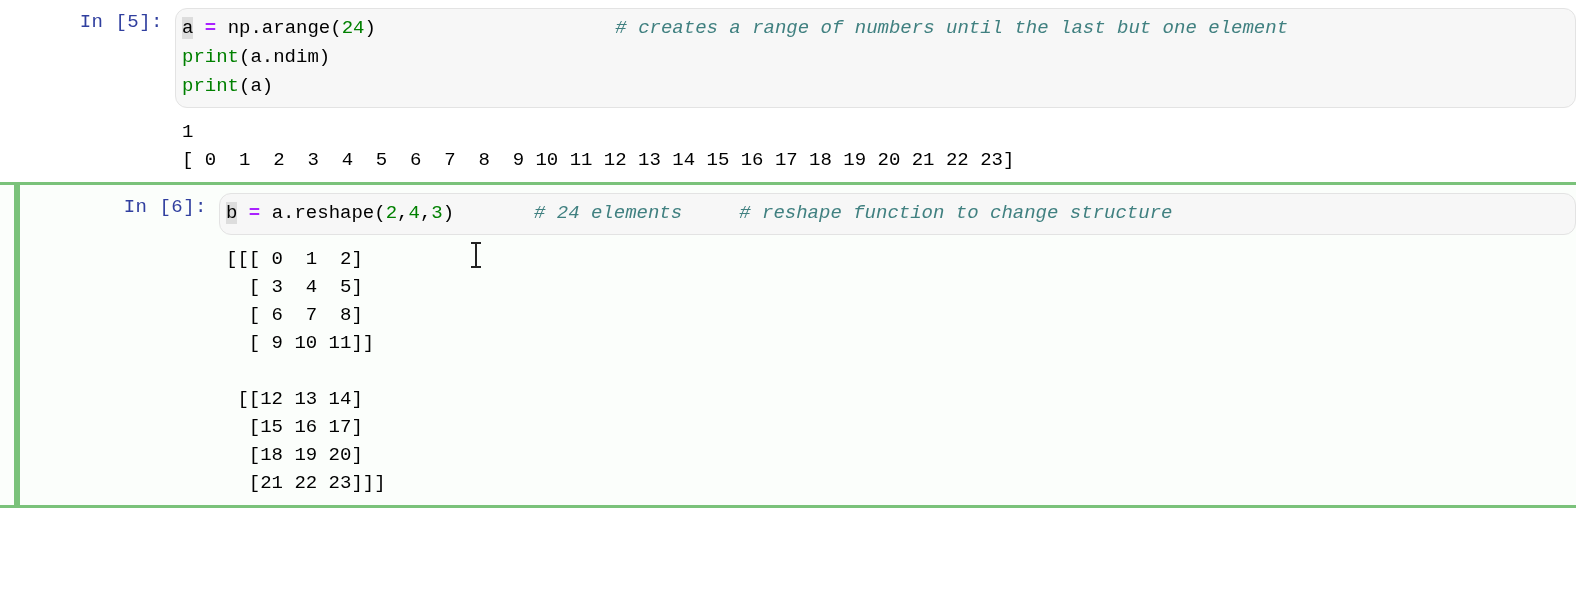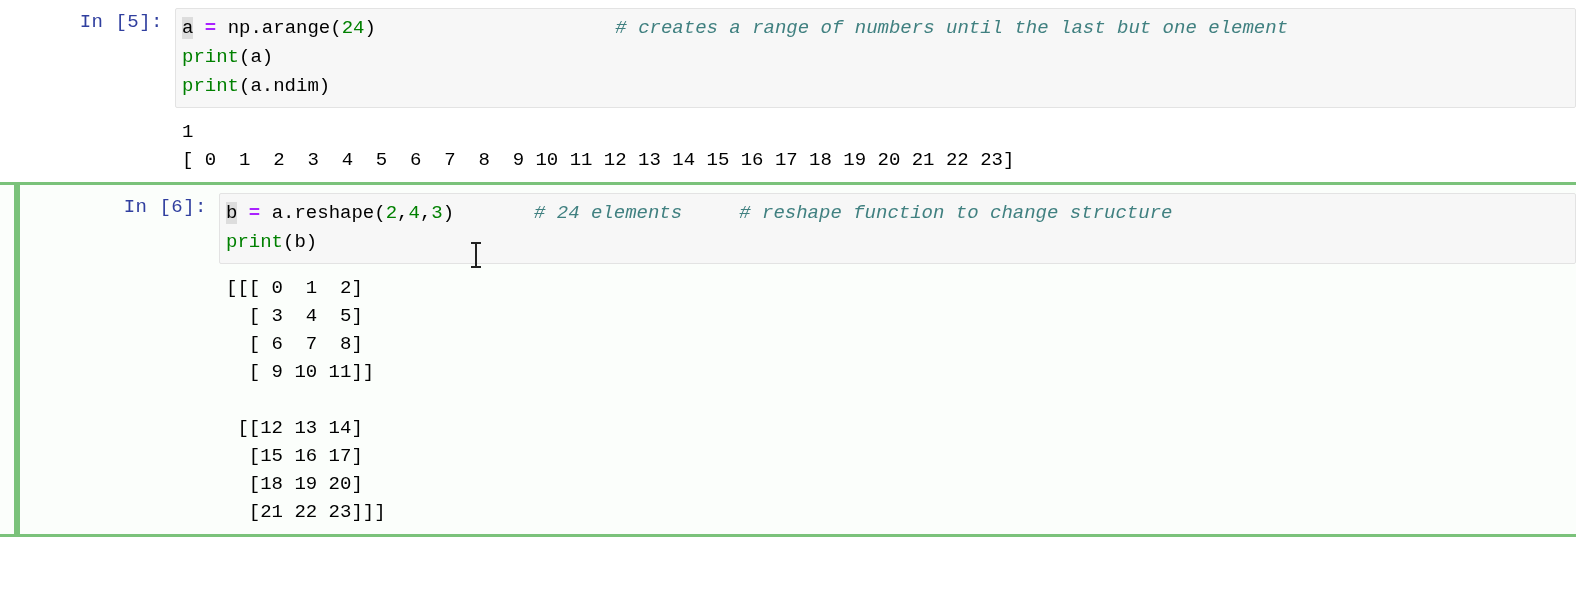"a = np.arange(24) # creates" .input-area { border-radius: 2px -> 12px }
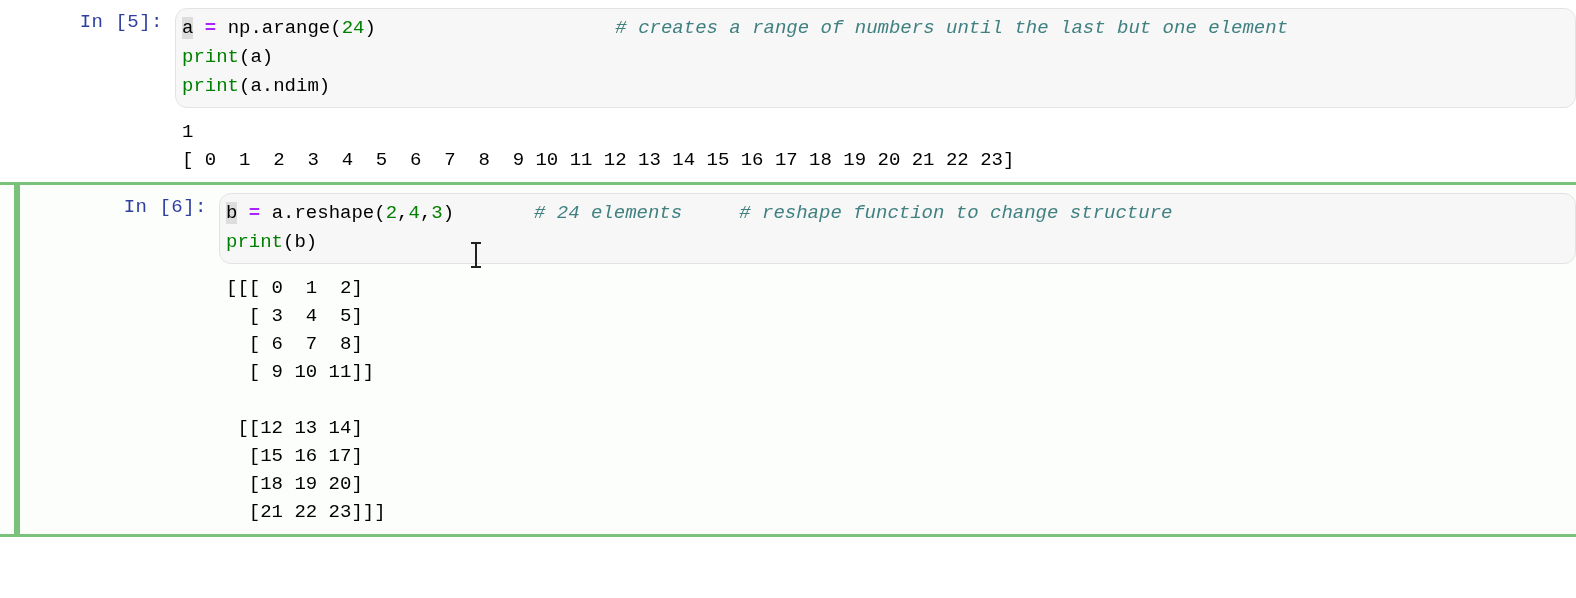"print(a)" div.code-line { order: before "print(a.ndim)" -> after "print(a.ndim)" }
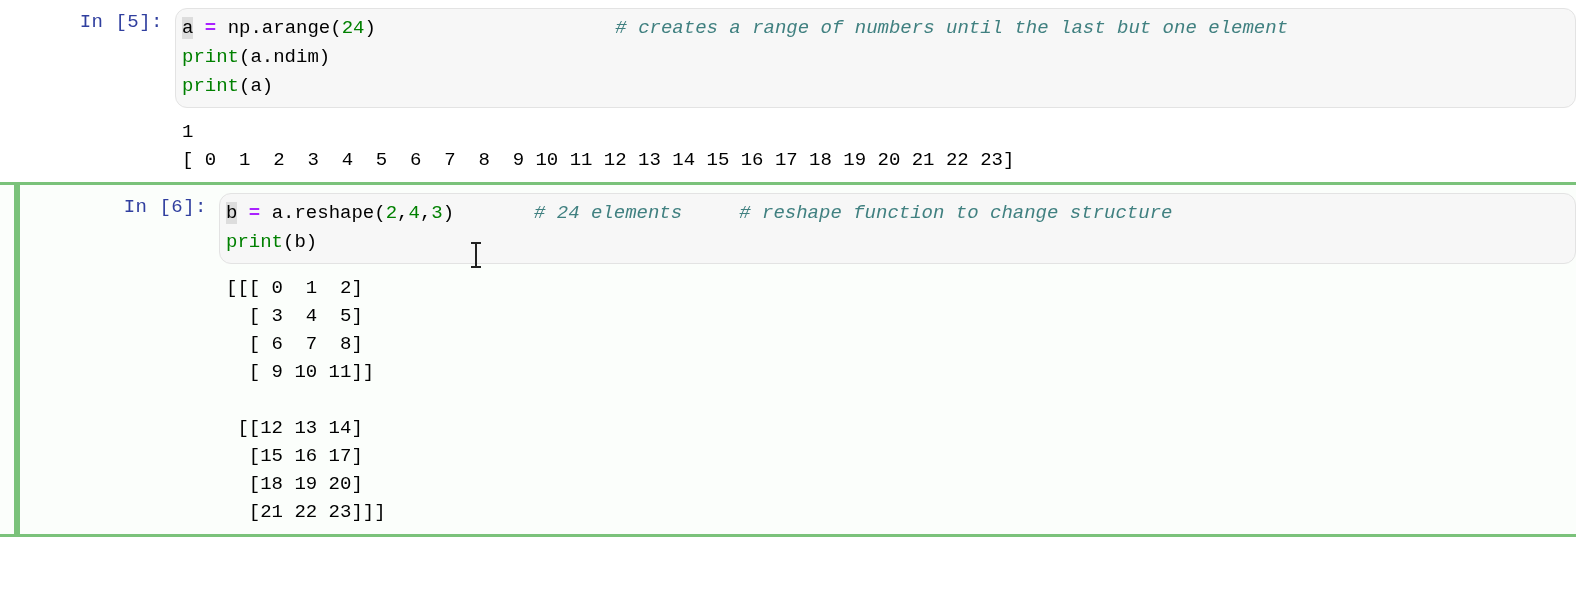"print(b)" div.code-line { html: <div><span>print</span><span>(b)</span></div> -> none }
